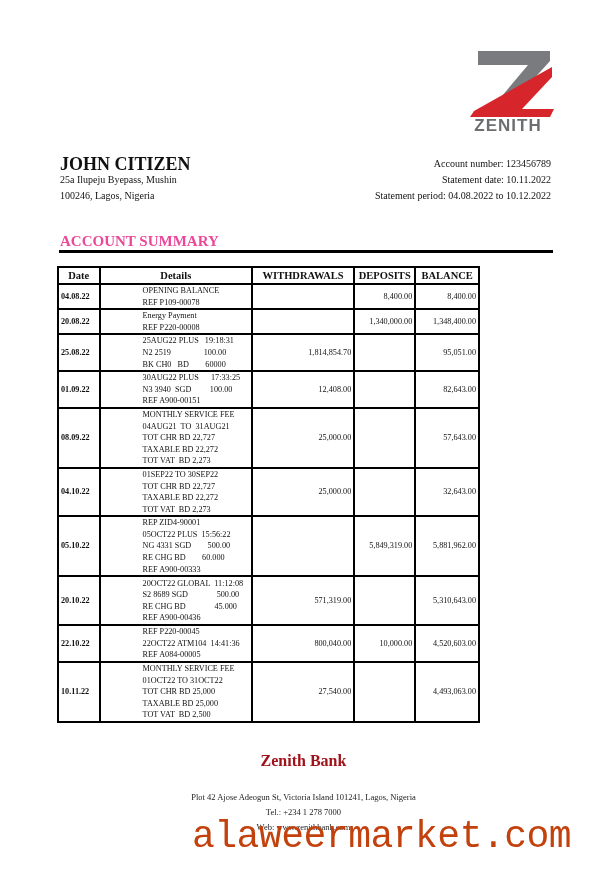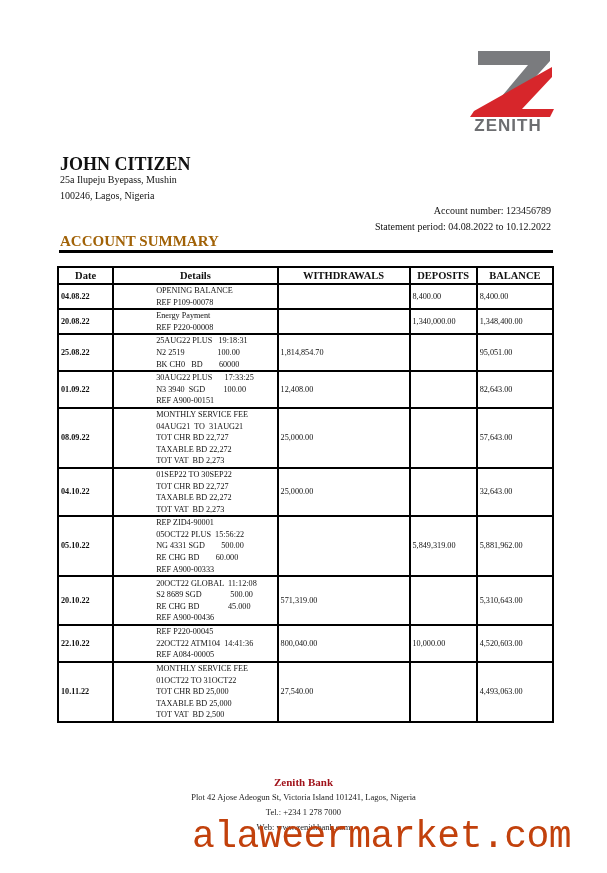"Account number: 123456789" .acct { margin-top: 47px -> none }
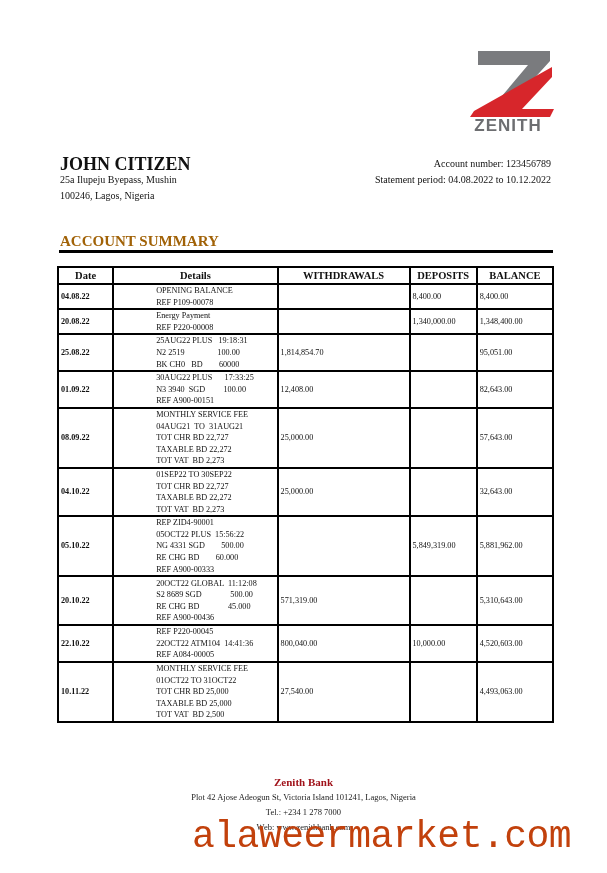"Statement date: 10.11.2022" div { html: none -> <div>Statement date: 10.11.2022</div> }
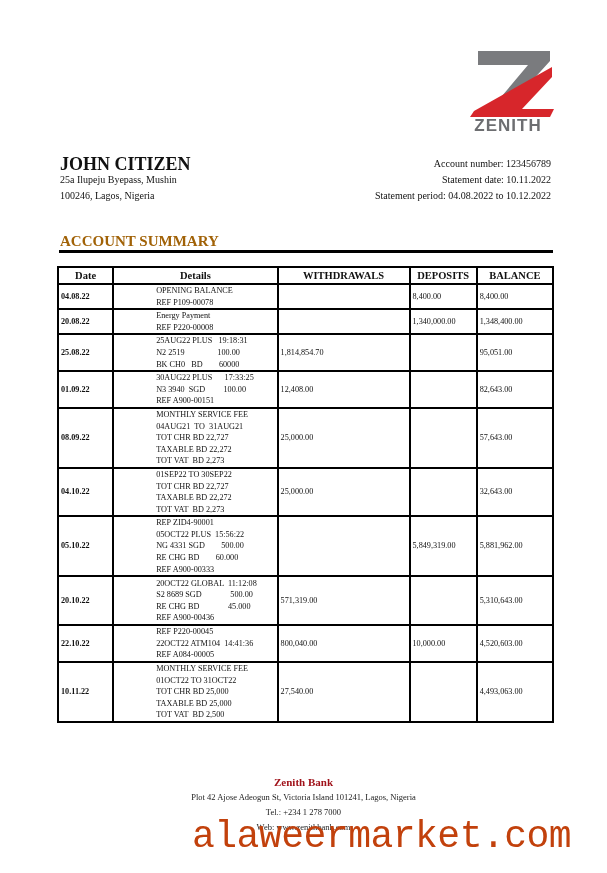"ACCOUNT SUMMARY" .summary-title { color: #a16207 -> #ec4899 }
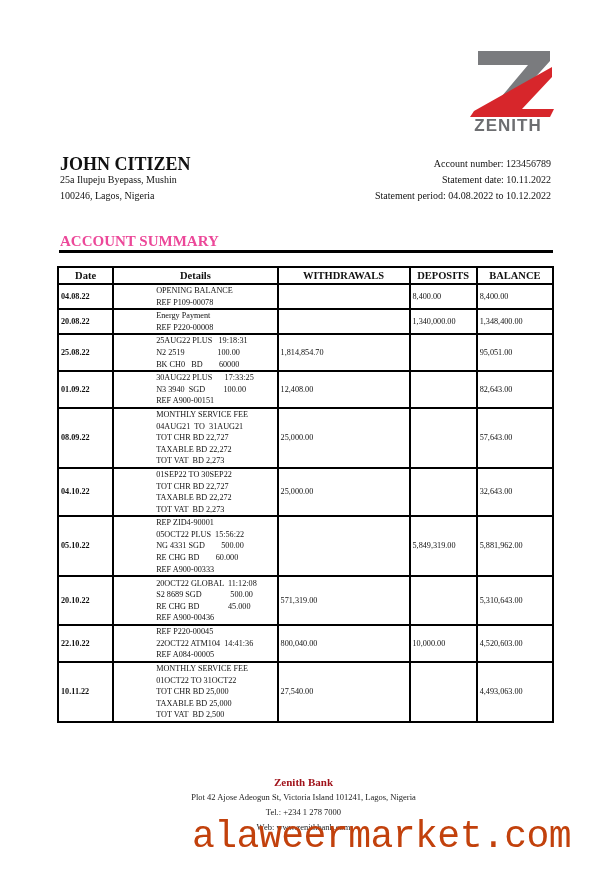"Date" table.stmt { width: 497px -> 423px }
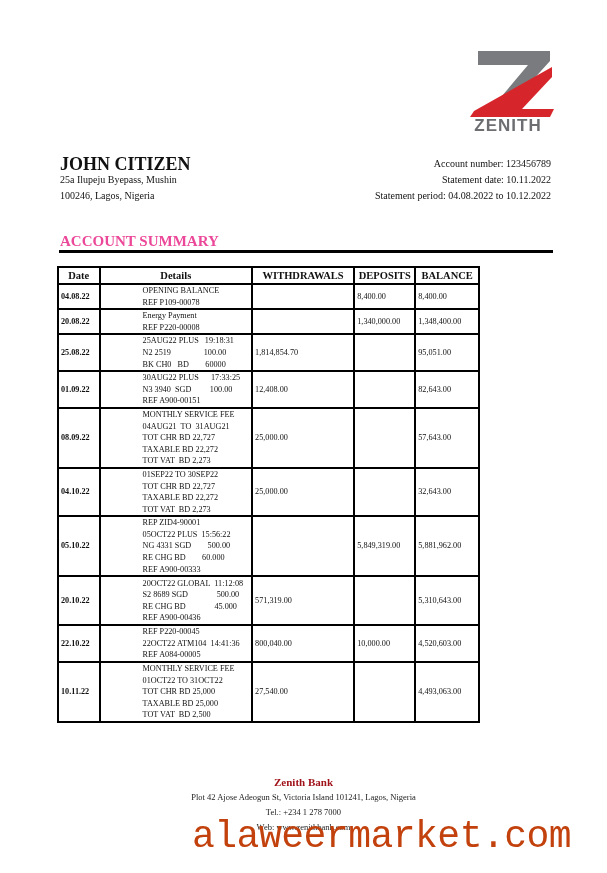"8,400.00" td.num { text-align: none -> right }
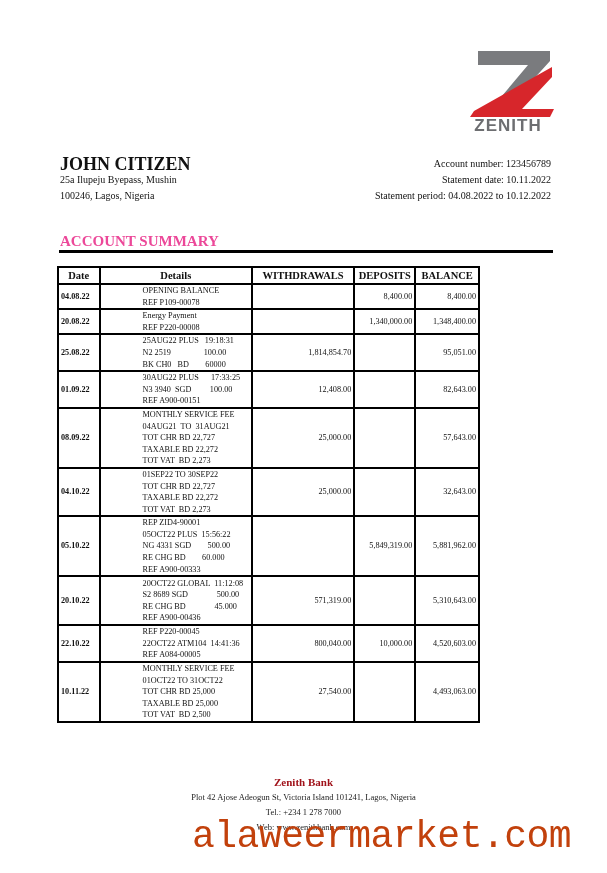"Zenith Bank" .bank-name { font-size: 11px -> 16px; top: 776px -> 752px }
